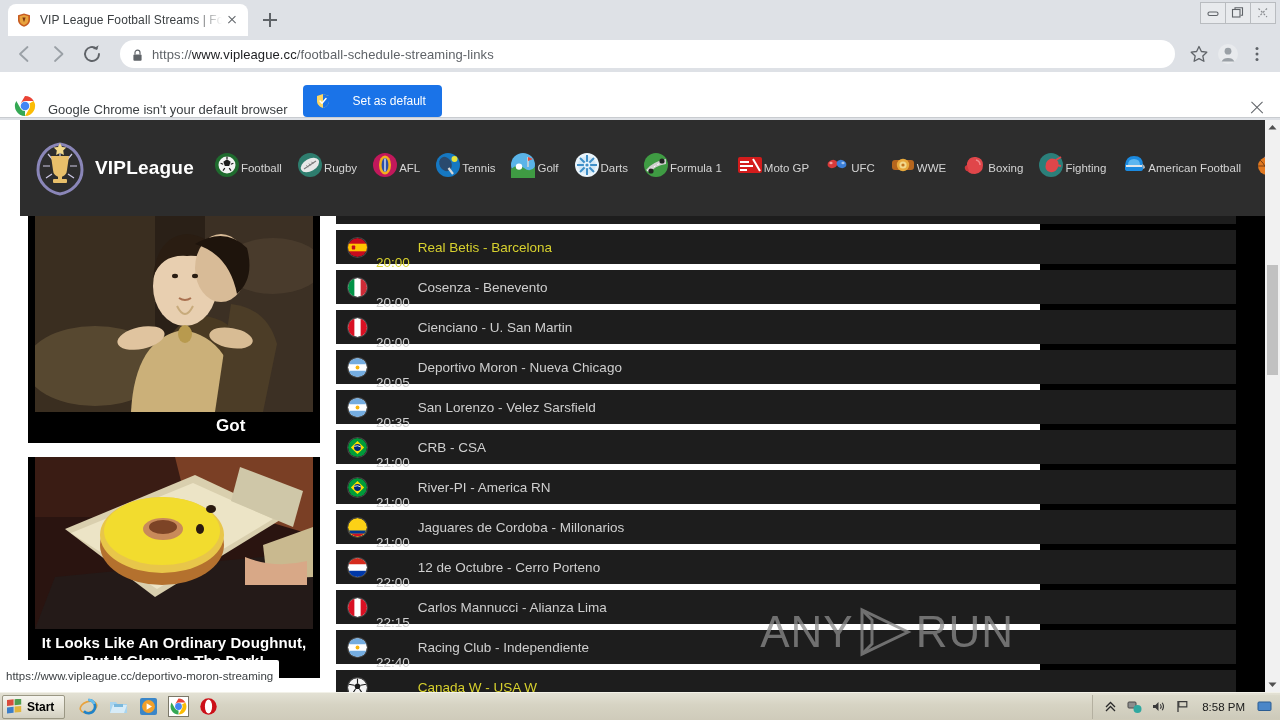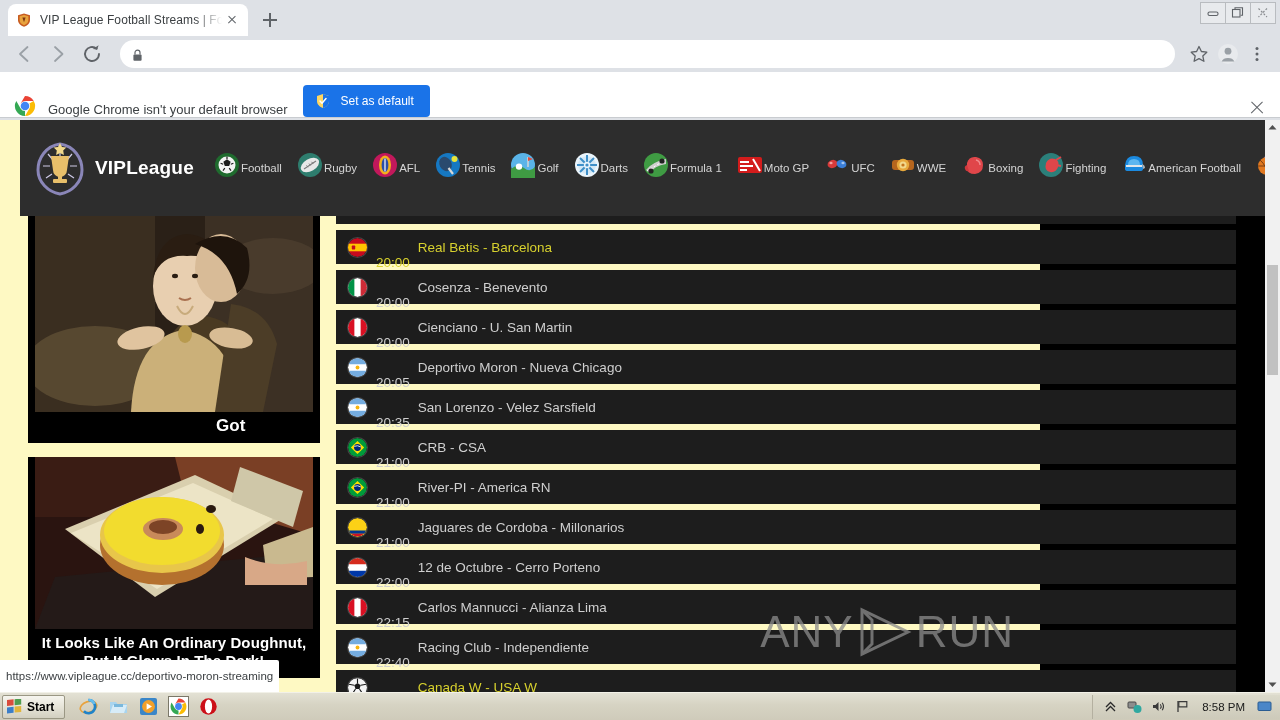"https://www.vipleague.cc/football-schedu" span.url { html: none -> <span> <span>https://</span><span>www.vipleague.cc</span><span>/football-schedule-streaming-links</span> </span> }
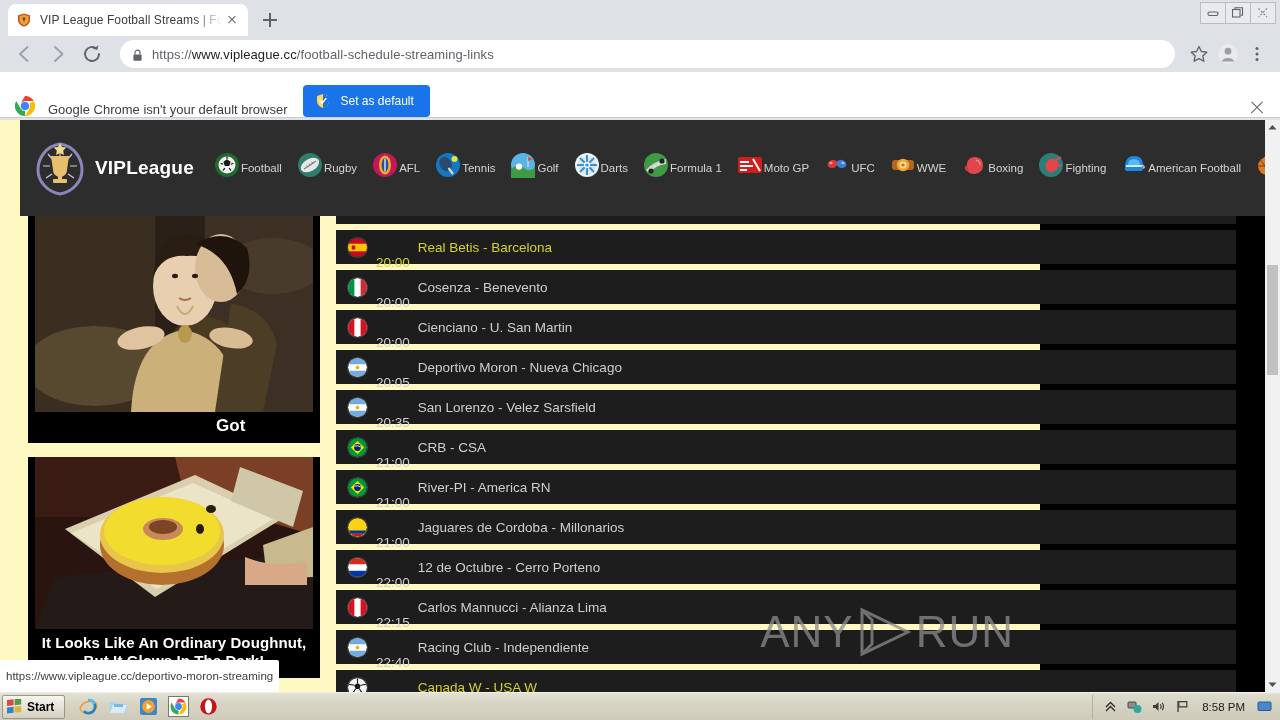"Set as default" .setdefault { gap: none -> 12px }
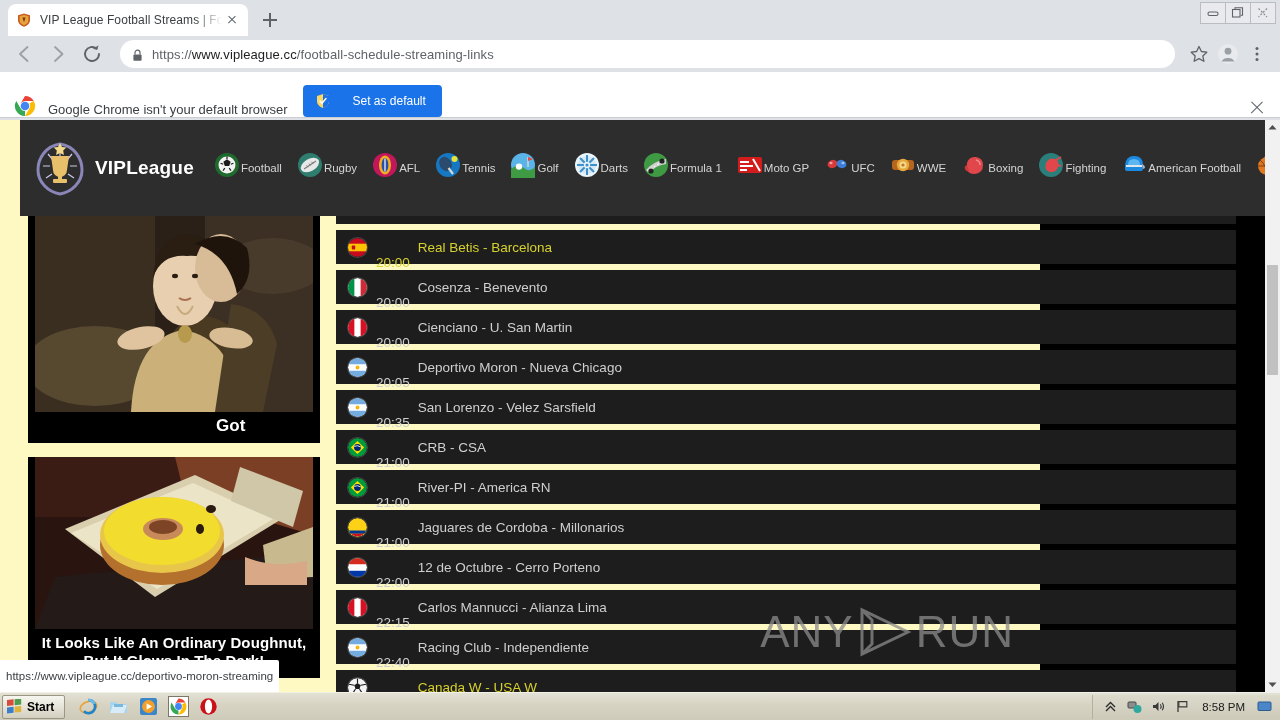"VIPLeague" .page { background: #fef9c3 -> #ffffff }
